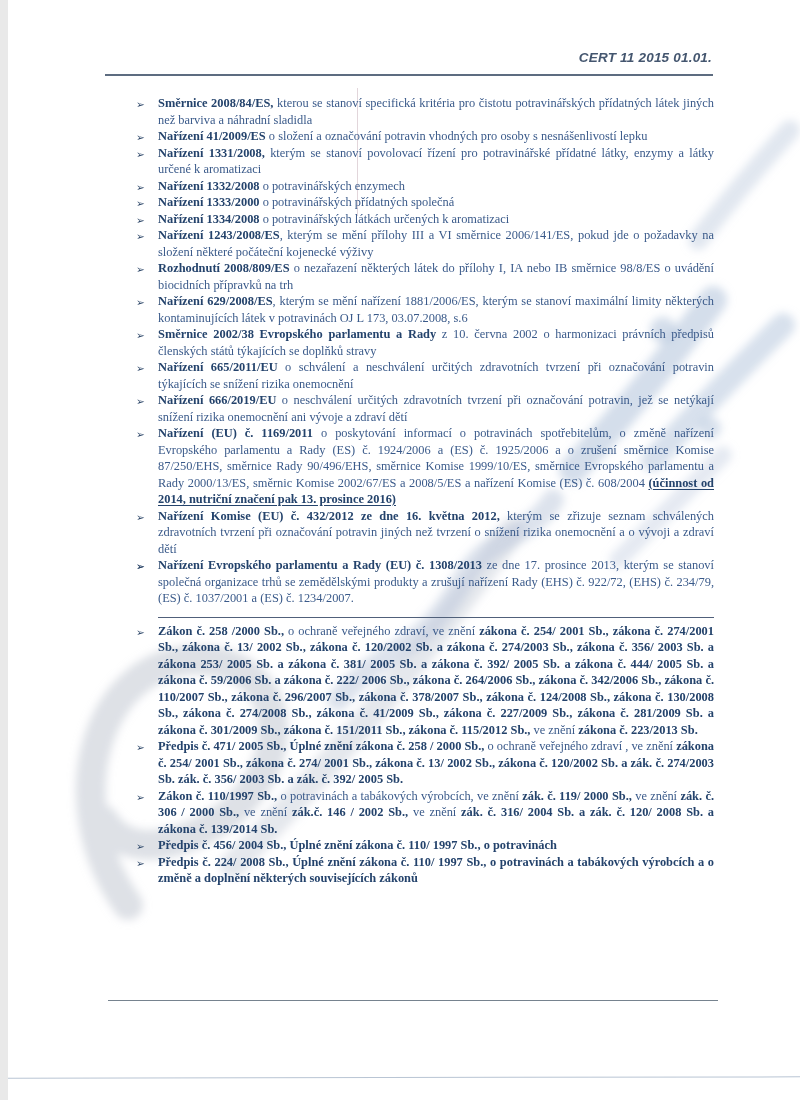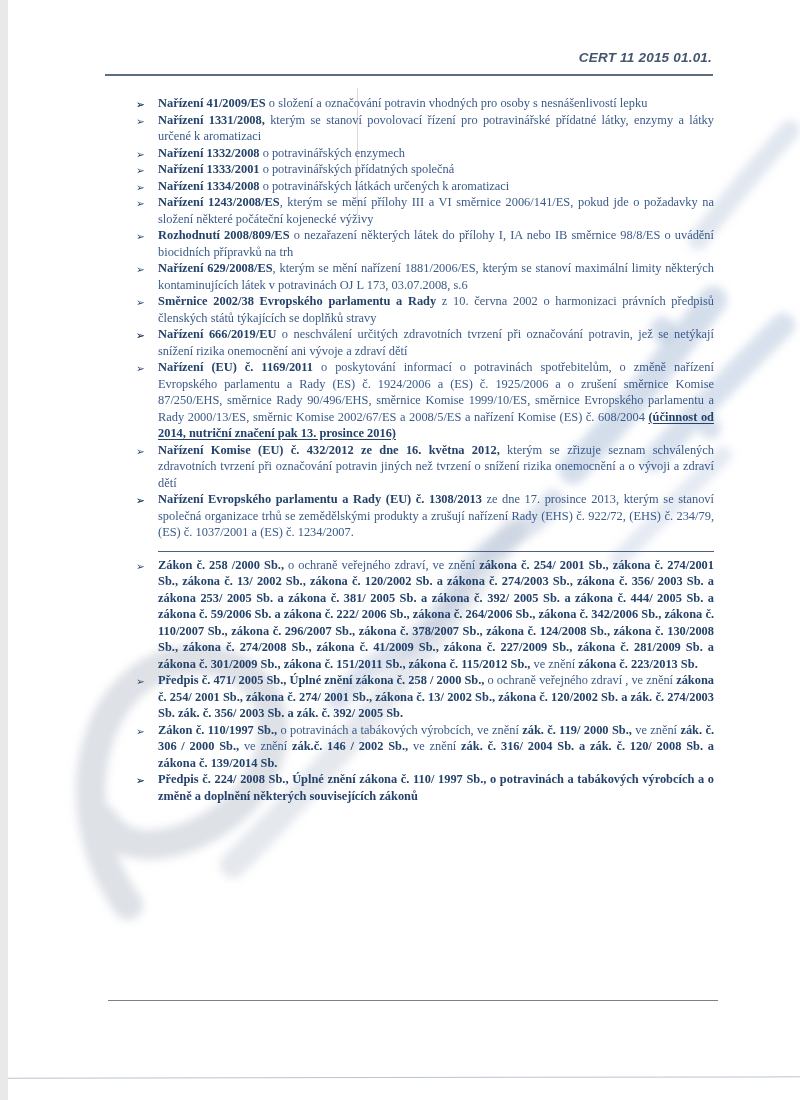"Směrnice 2008/84/ES, kterou se stanoví" span { html: none -> <span><span>Směrnice 2008/84/ES,</span><span> kterou se stanoví specifická kritéria pro čistotu potravinářských přídatných látek jiných než barviva a náhradní sladidla</span></span> }
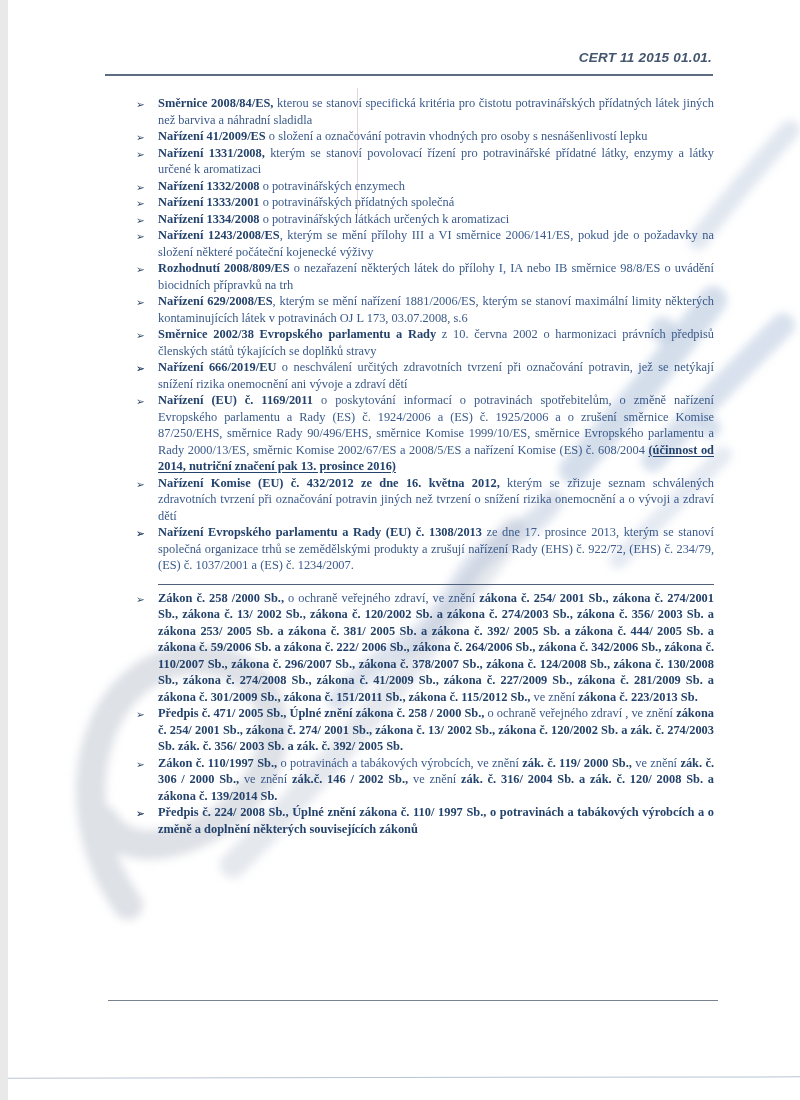"Nařízení 1333/2001" span.b { text: 1333/2001 -> 1333/2000 }
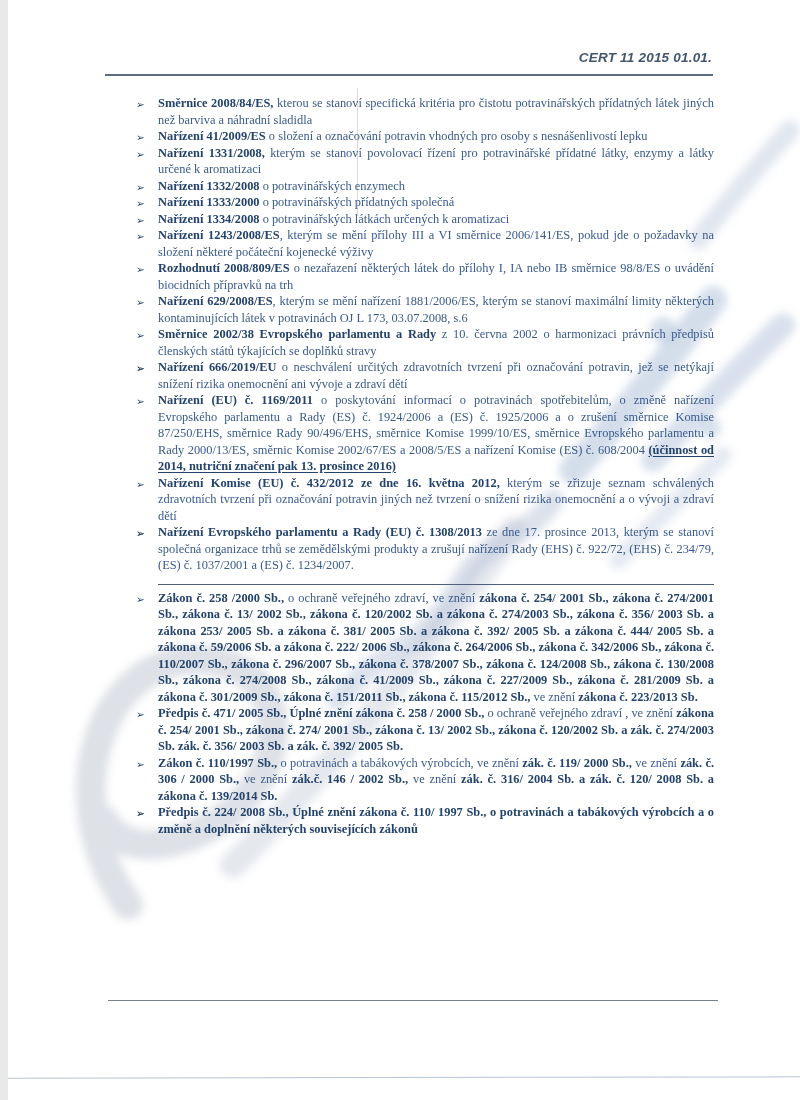"Nařízení 665/2011/EU o schválení a" span { html: none -> <span><span>Nařízení 665/2011/EU</span><span> o schválení a neschválení určitých zdravotních tvrzení při označování potravin týkajících se snížení rizika onemocnění</span></span> }
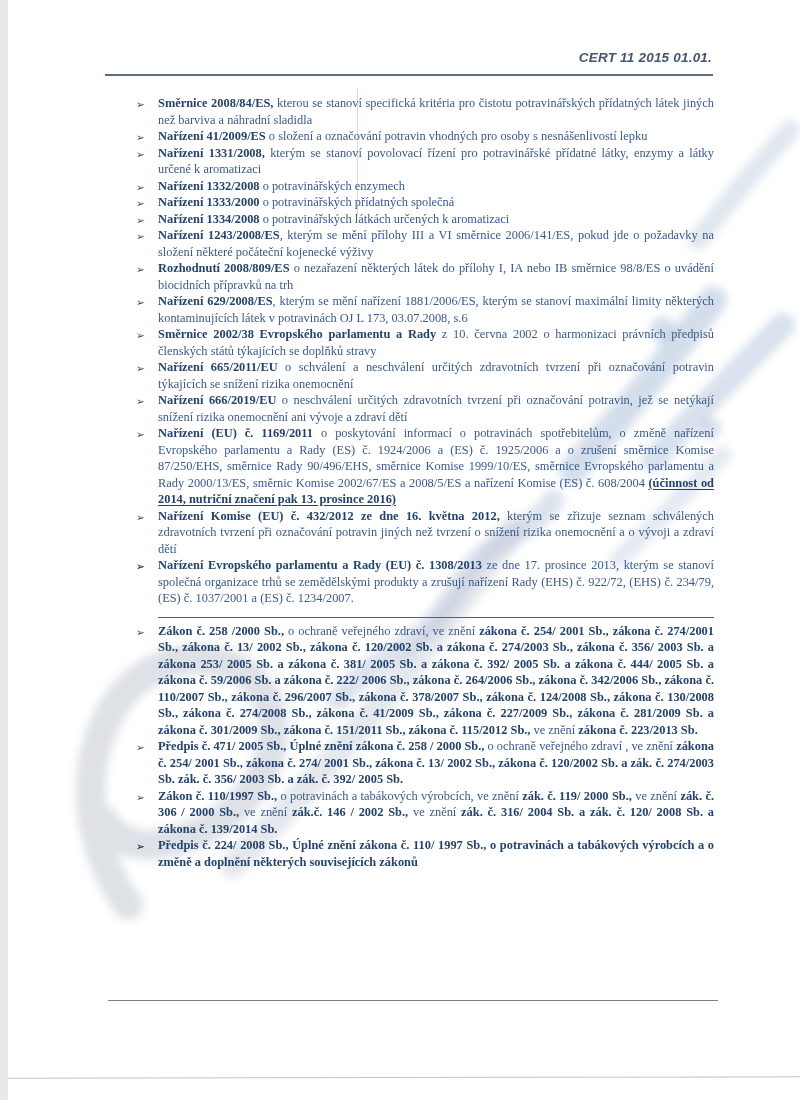"Předpis č. 456/ 2004 Sb.," span { html: none -> <span><span>Předpis č. 456/ 2004 Sb., Úplné znění zákona č. 110/ 1997 Sb., o potravinách</span></span> }
